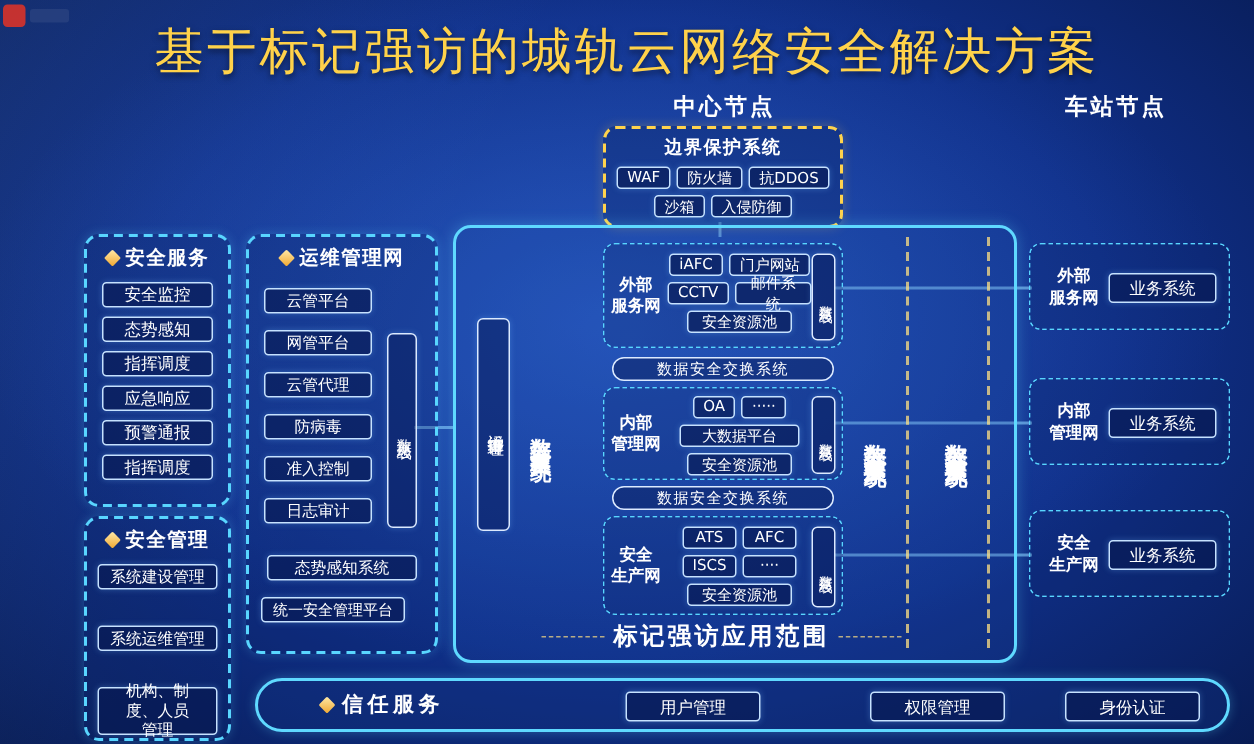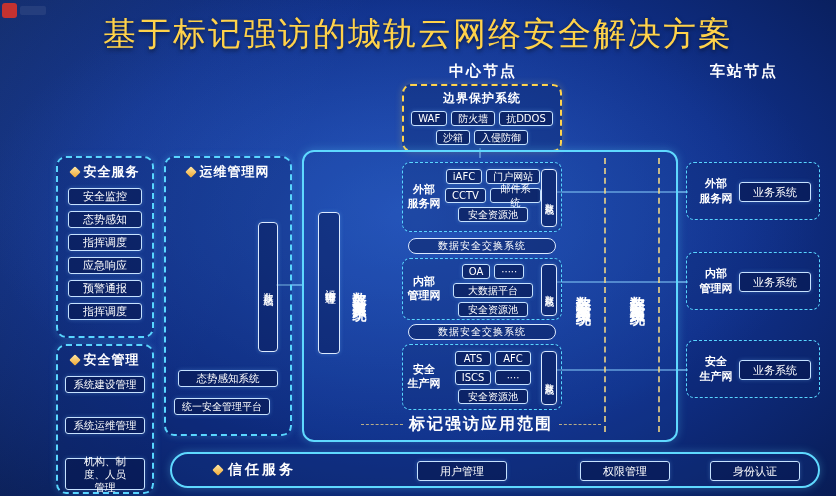"云管平台" div.om-chips { html: none -> <div> <span>云管平台</span> <span>网管平台</span> <span>云管代理</span> <span>防病毒</span> <span>准入控制</span> <span>日志审计</span> </div> }
